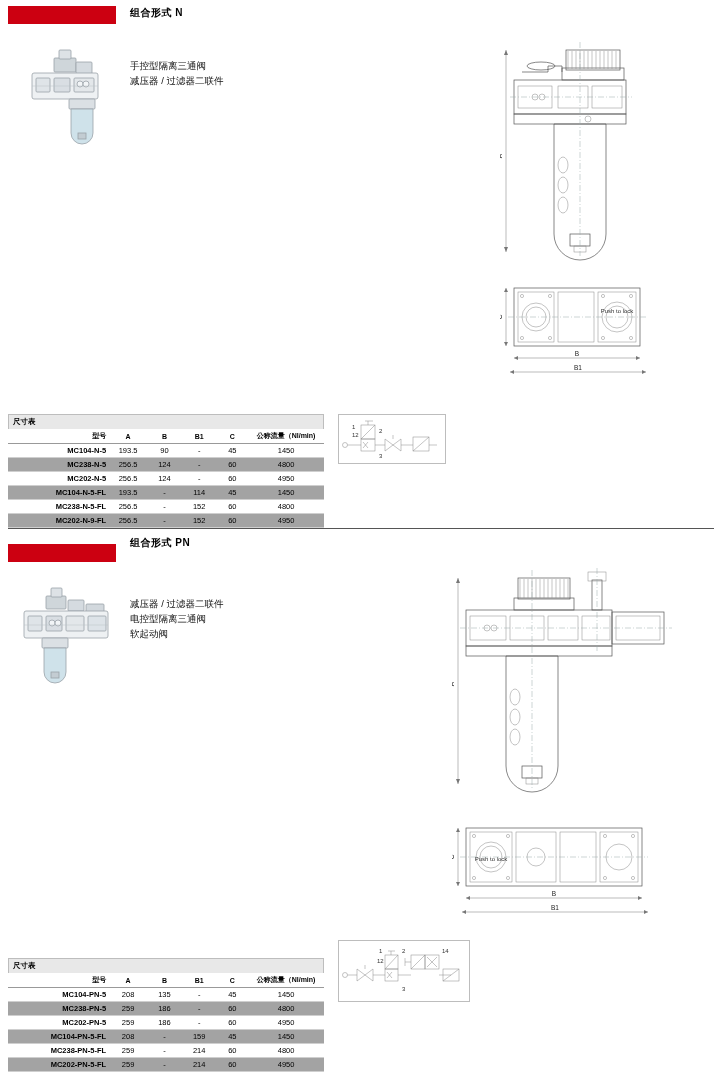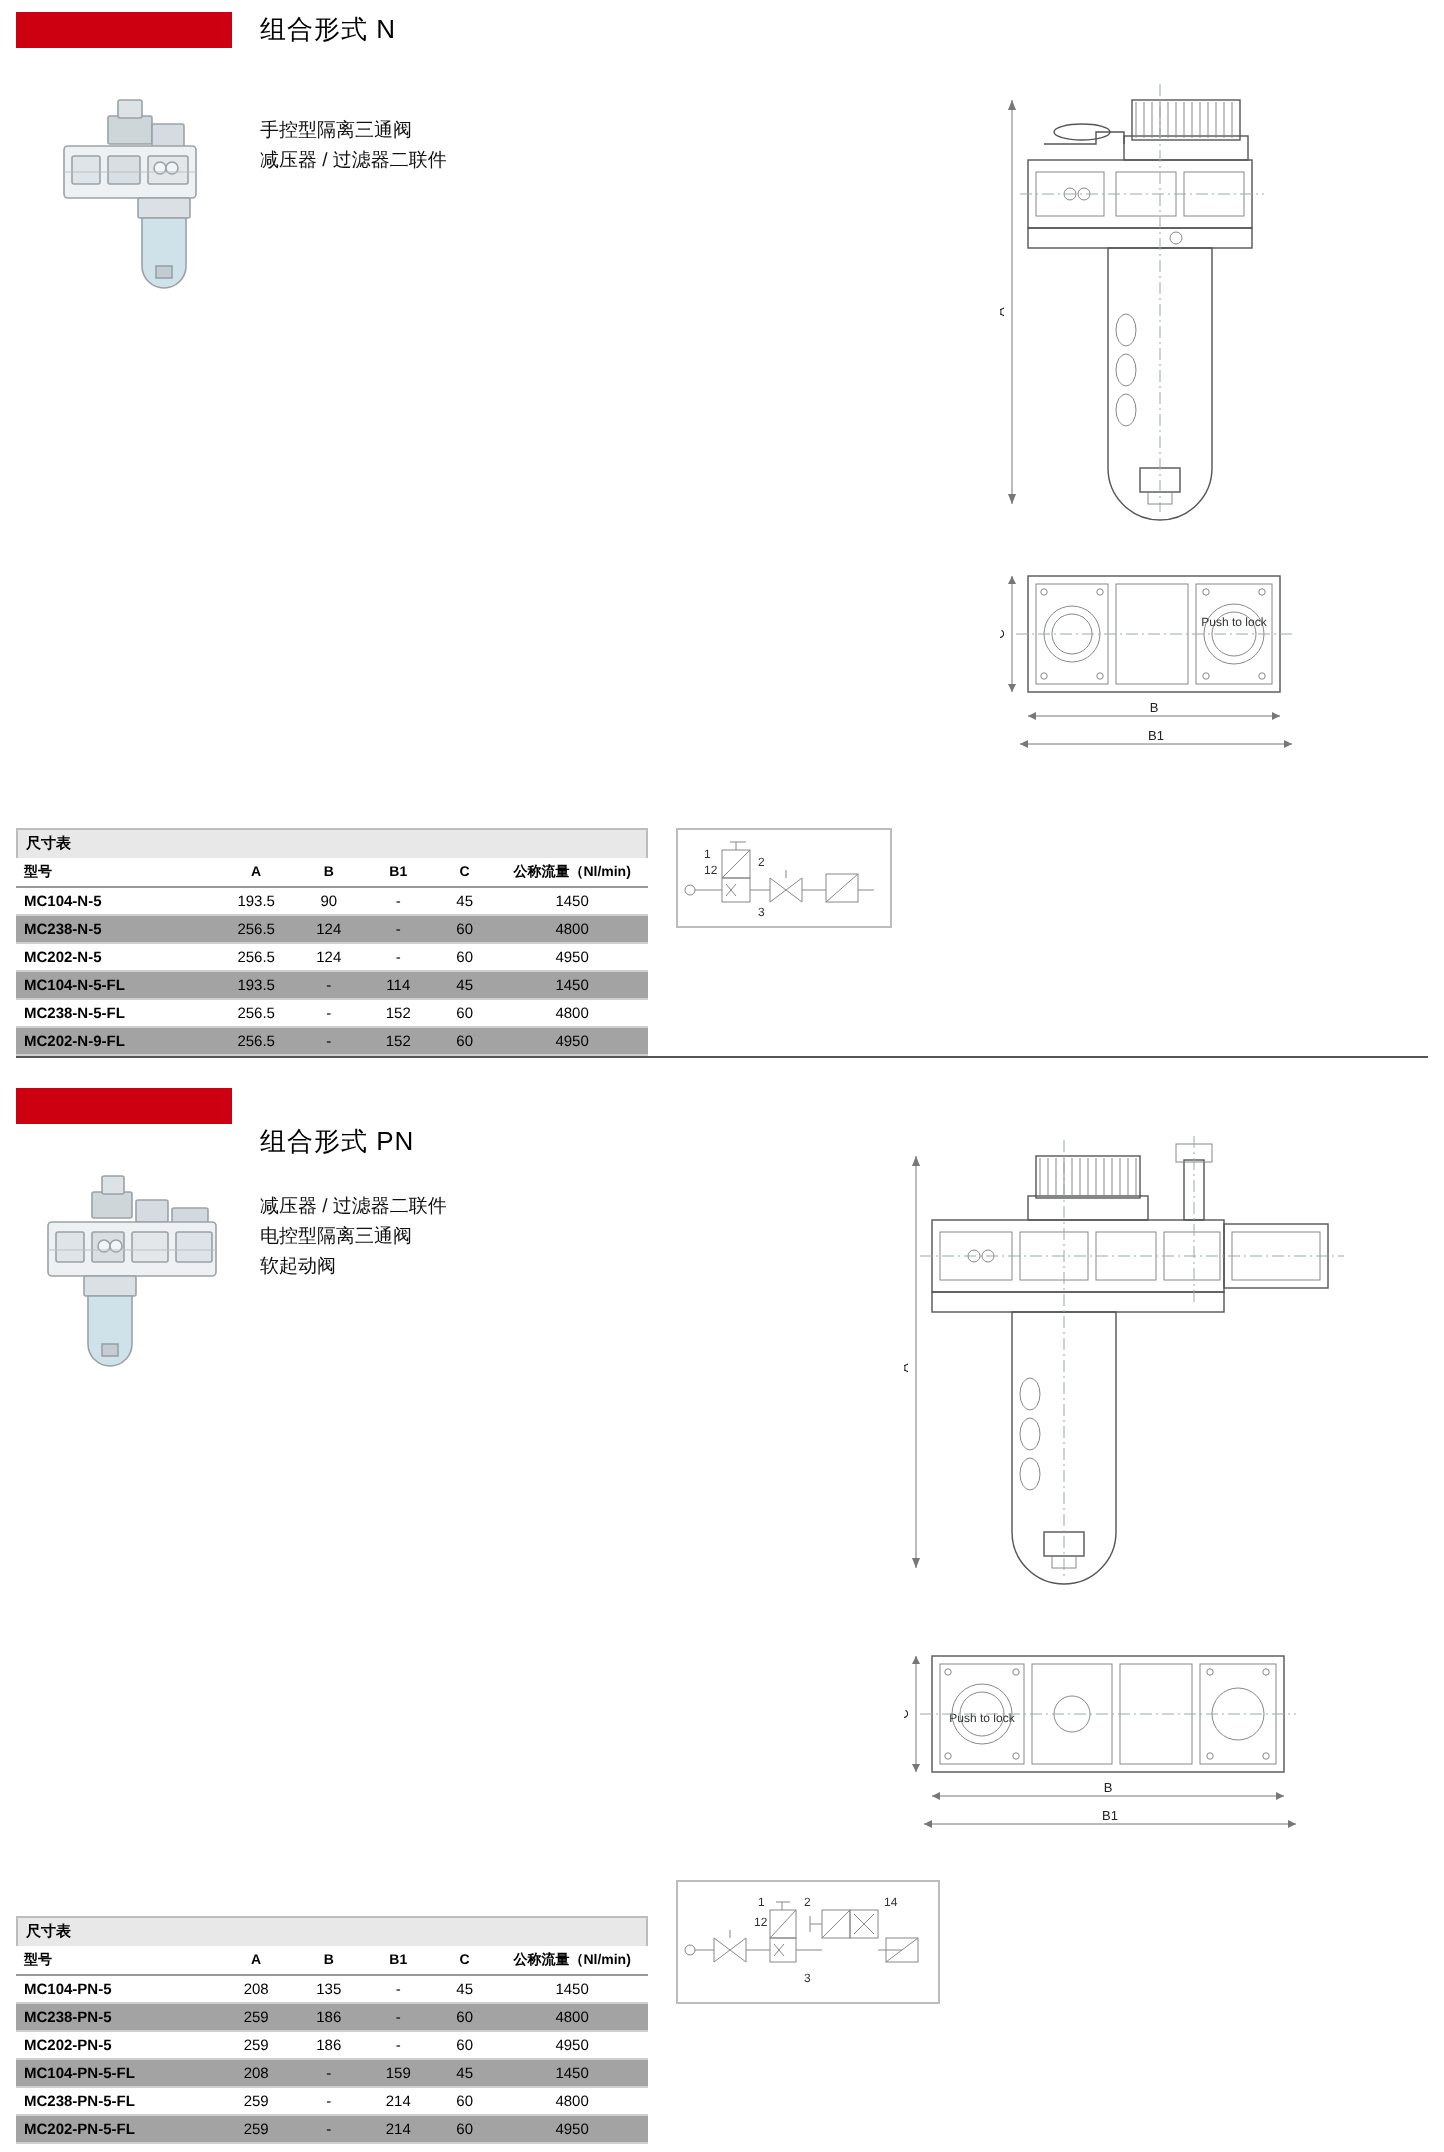"组合形式 N" .title { font-size: 13px -> 10px; font-weight: normal -> bold }
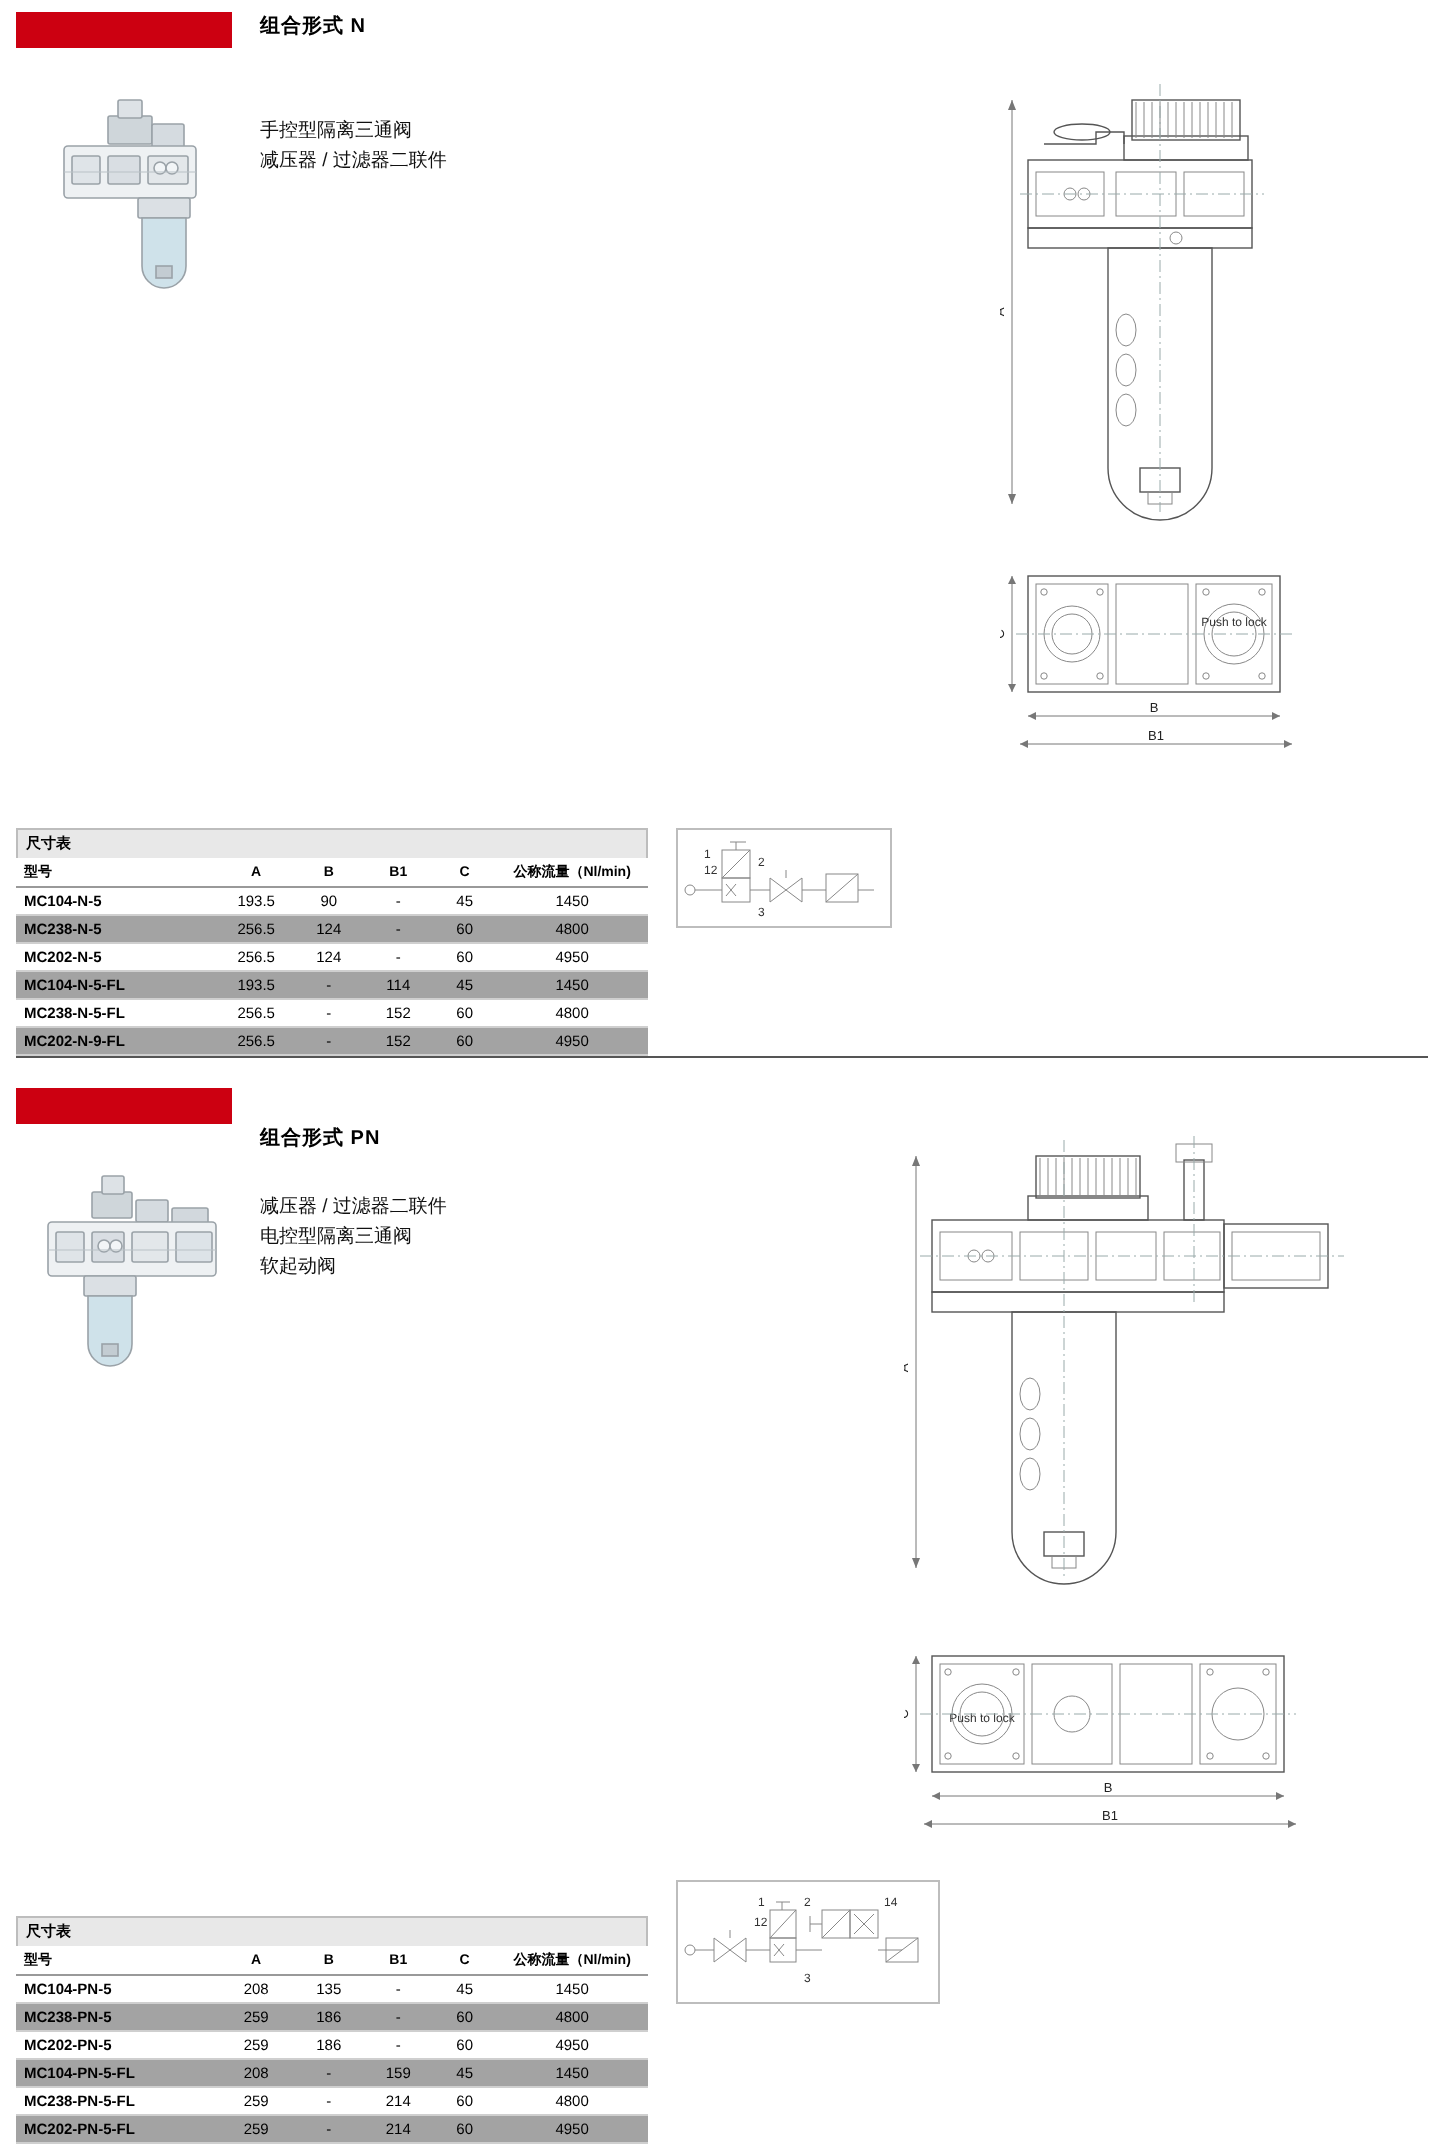"MC104-N-5" table.dim th.first, table.dim td.first { text-align: left -> right }
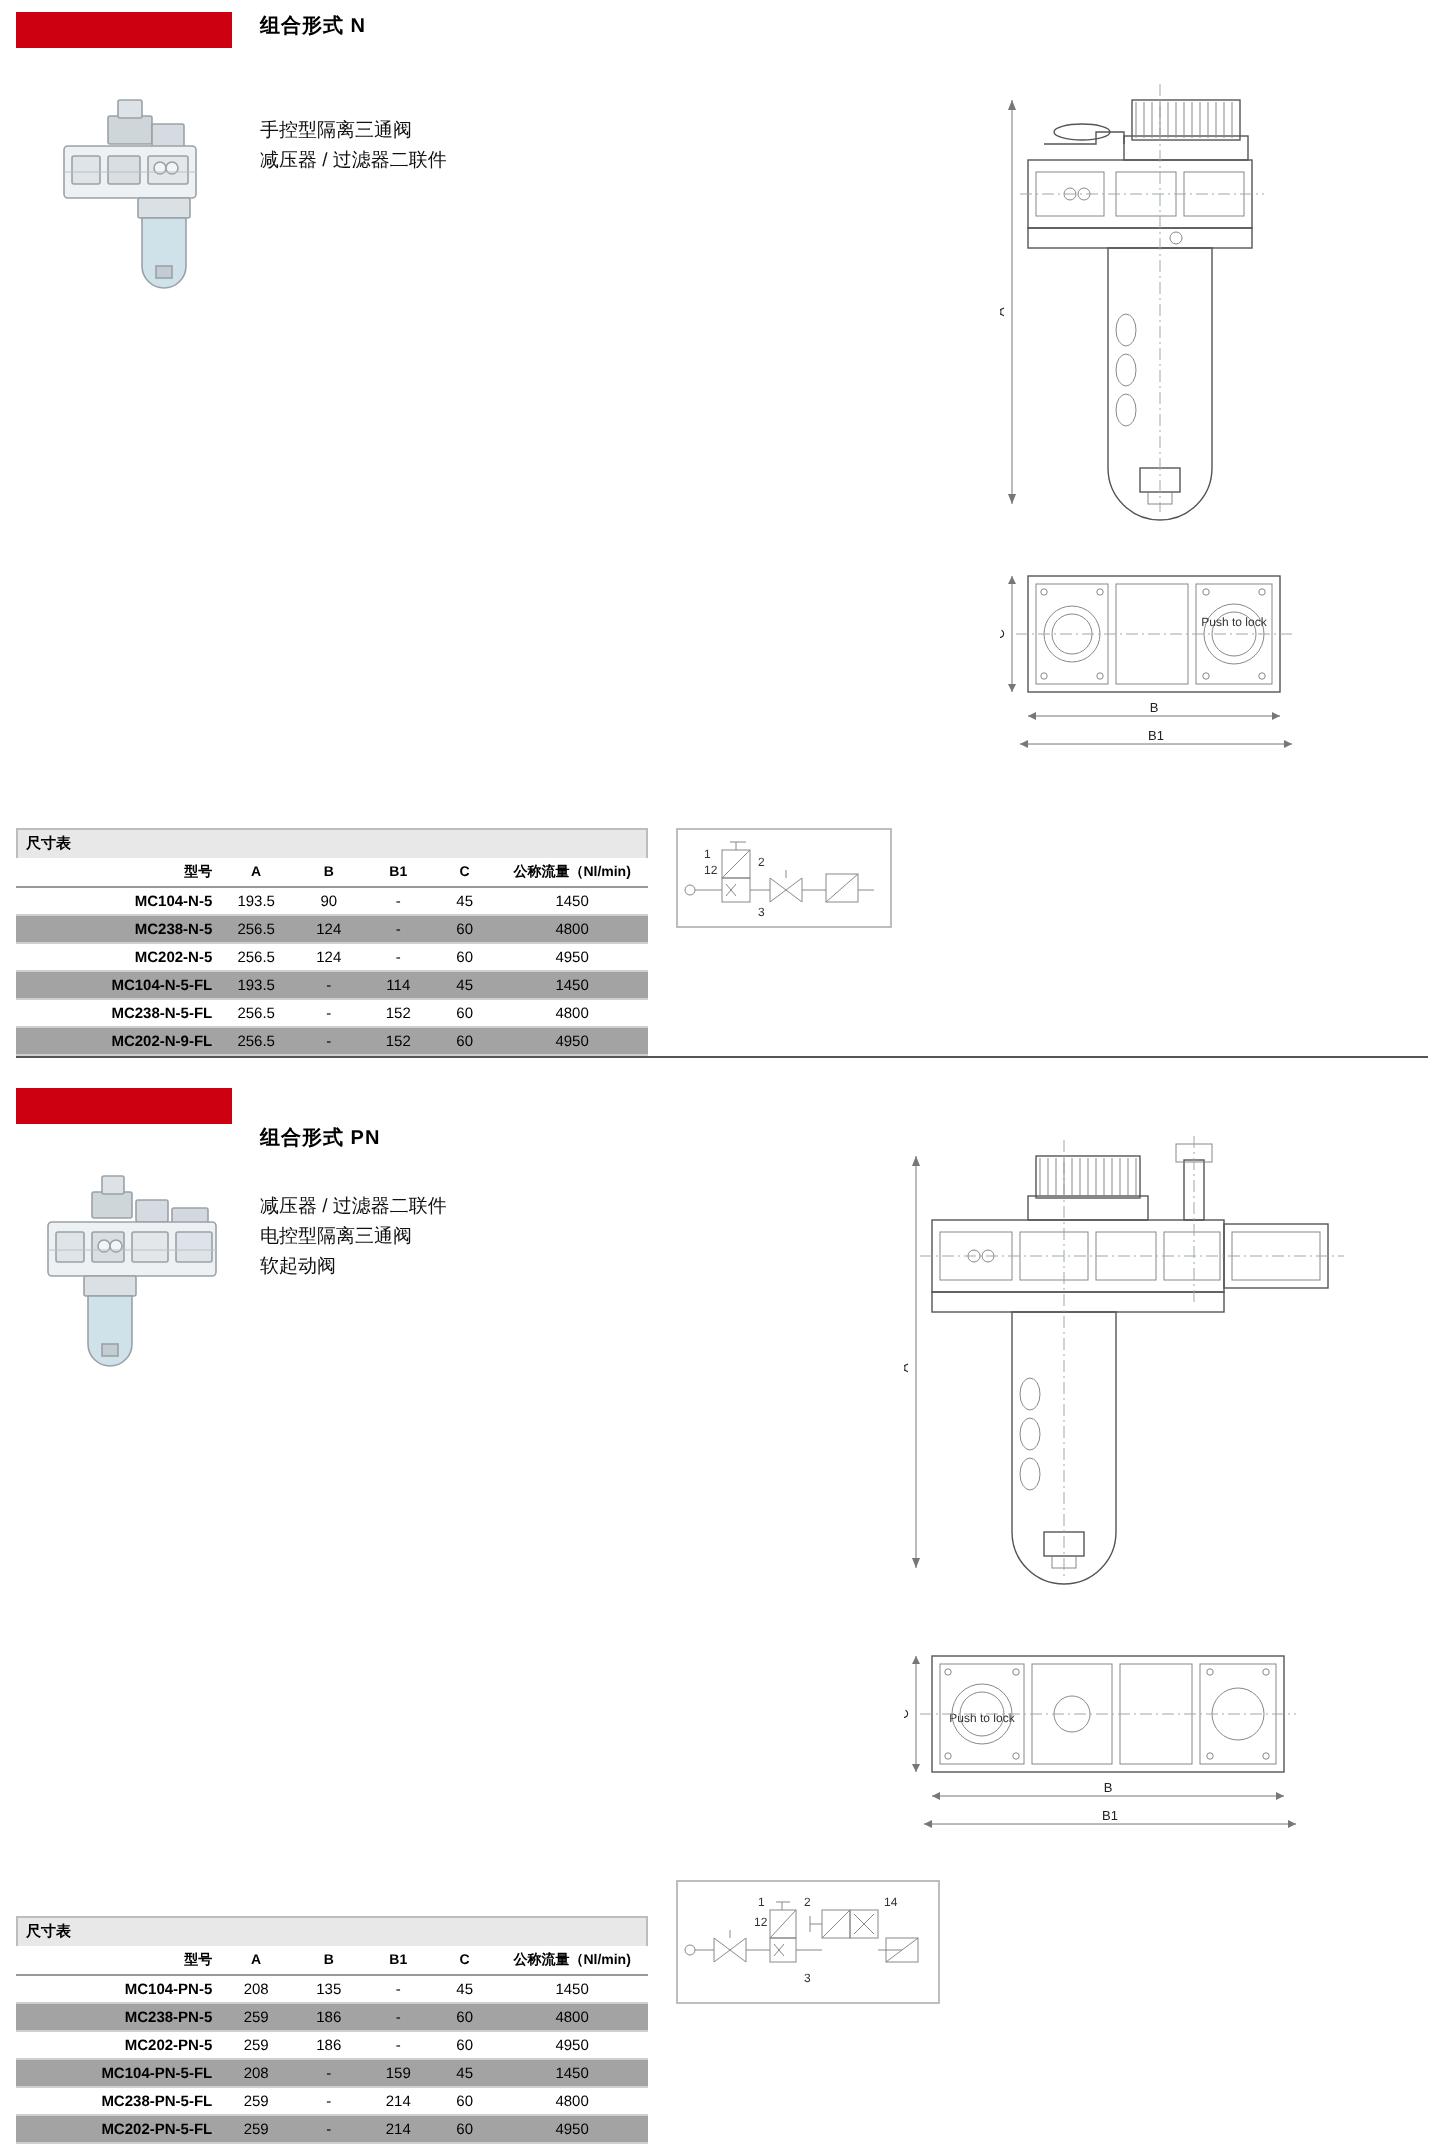"组合形式 PN" div.title { top: 562px -> 536px }
